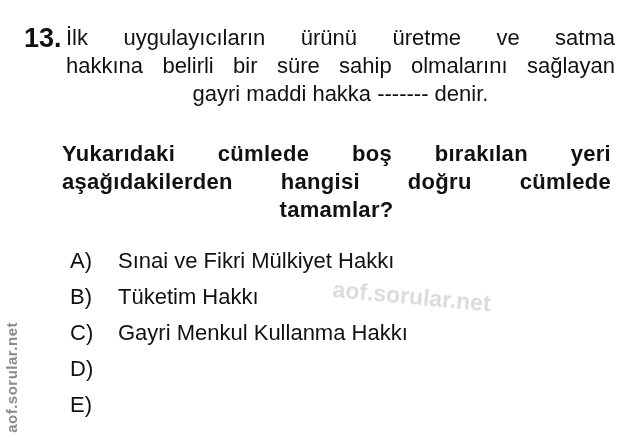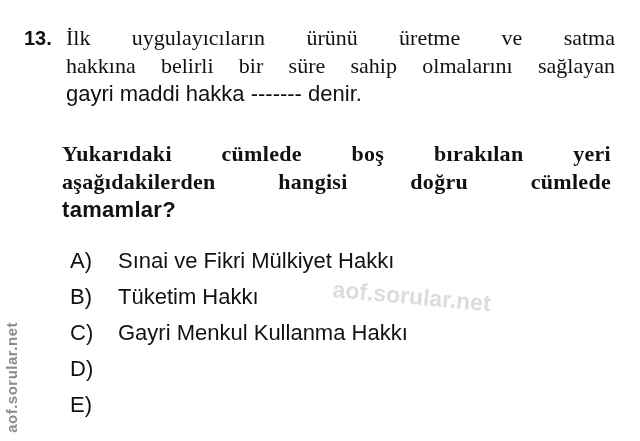"13." .qnum { font-size: 20px -> 27px }
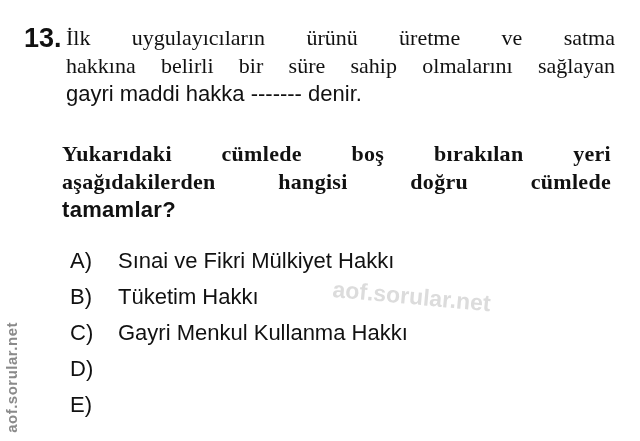"İlk uygulayıcıların ürünü üretme ve" .line.just { font-family: Liberation Serif, serif -> none }
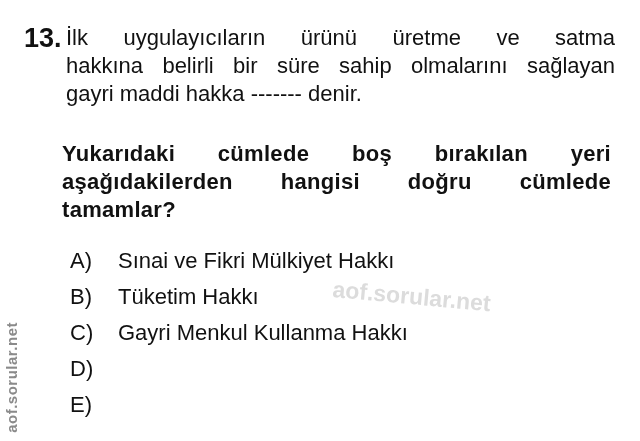"gayri maddi hakka ------- denir." .line { text-align: none -> center }
